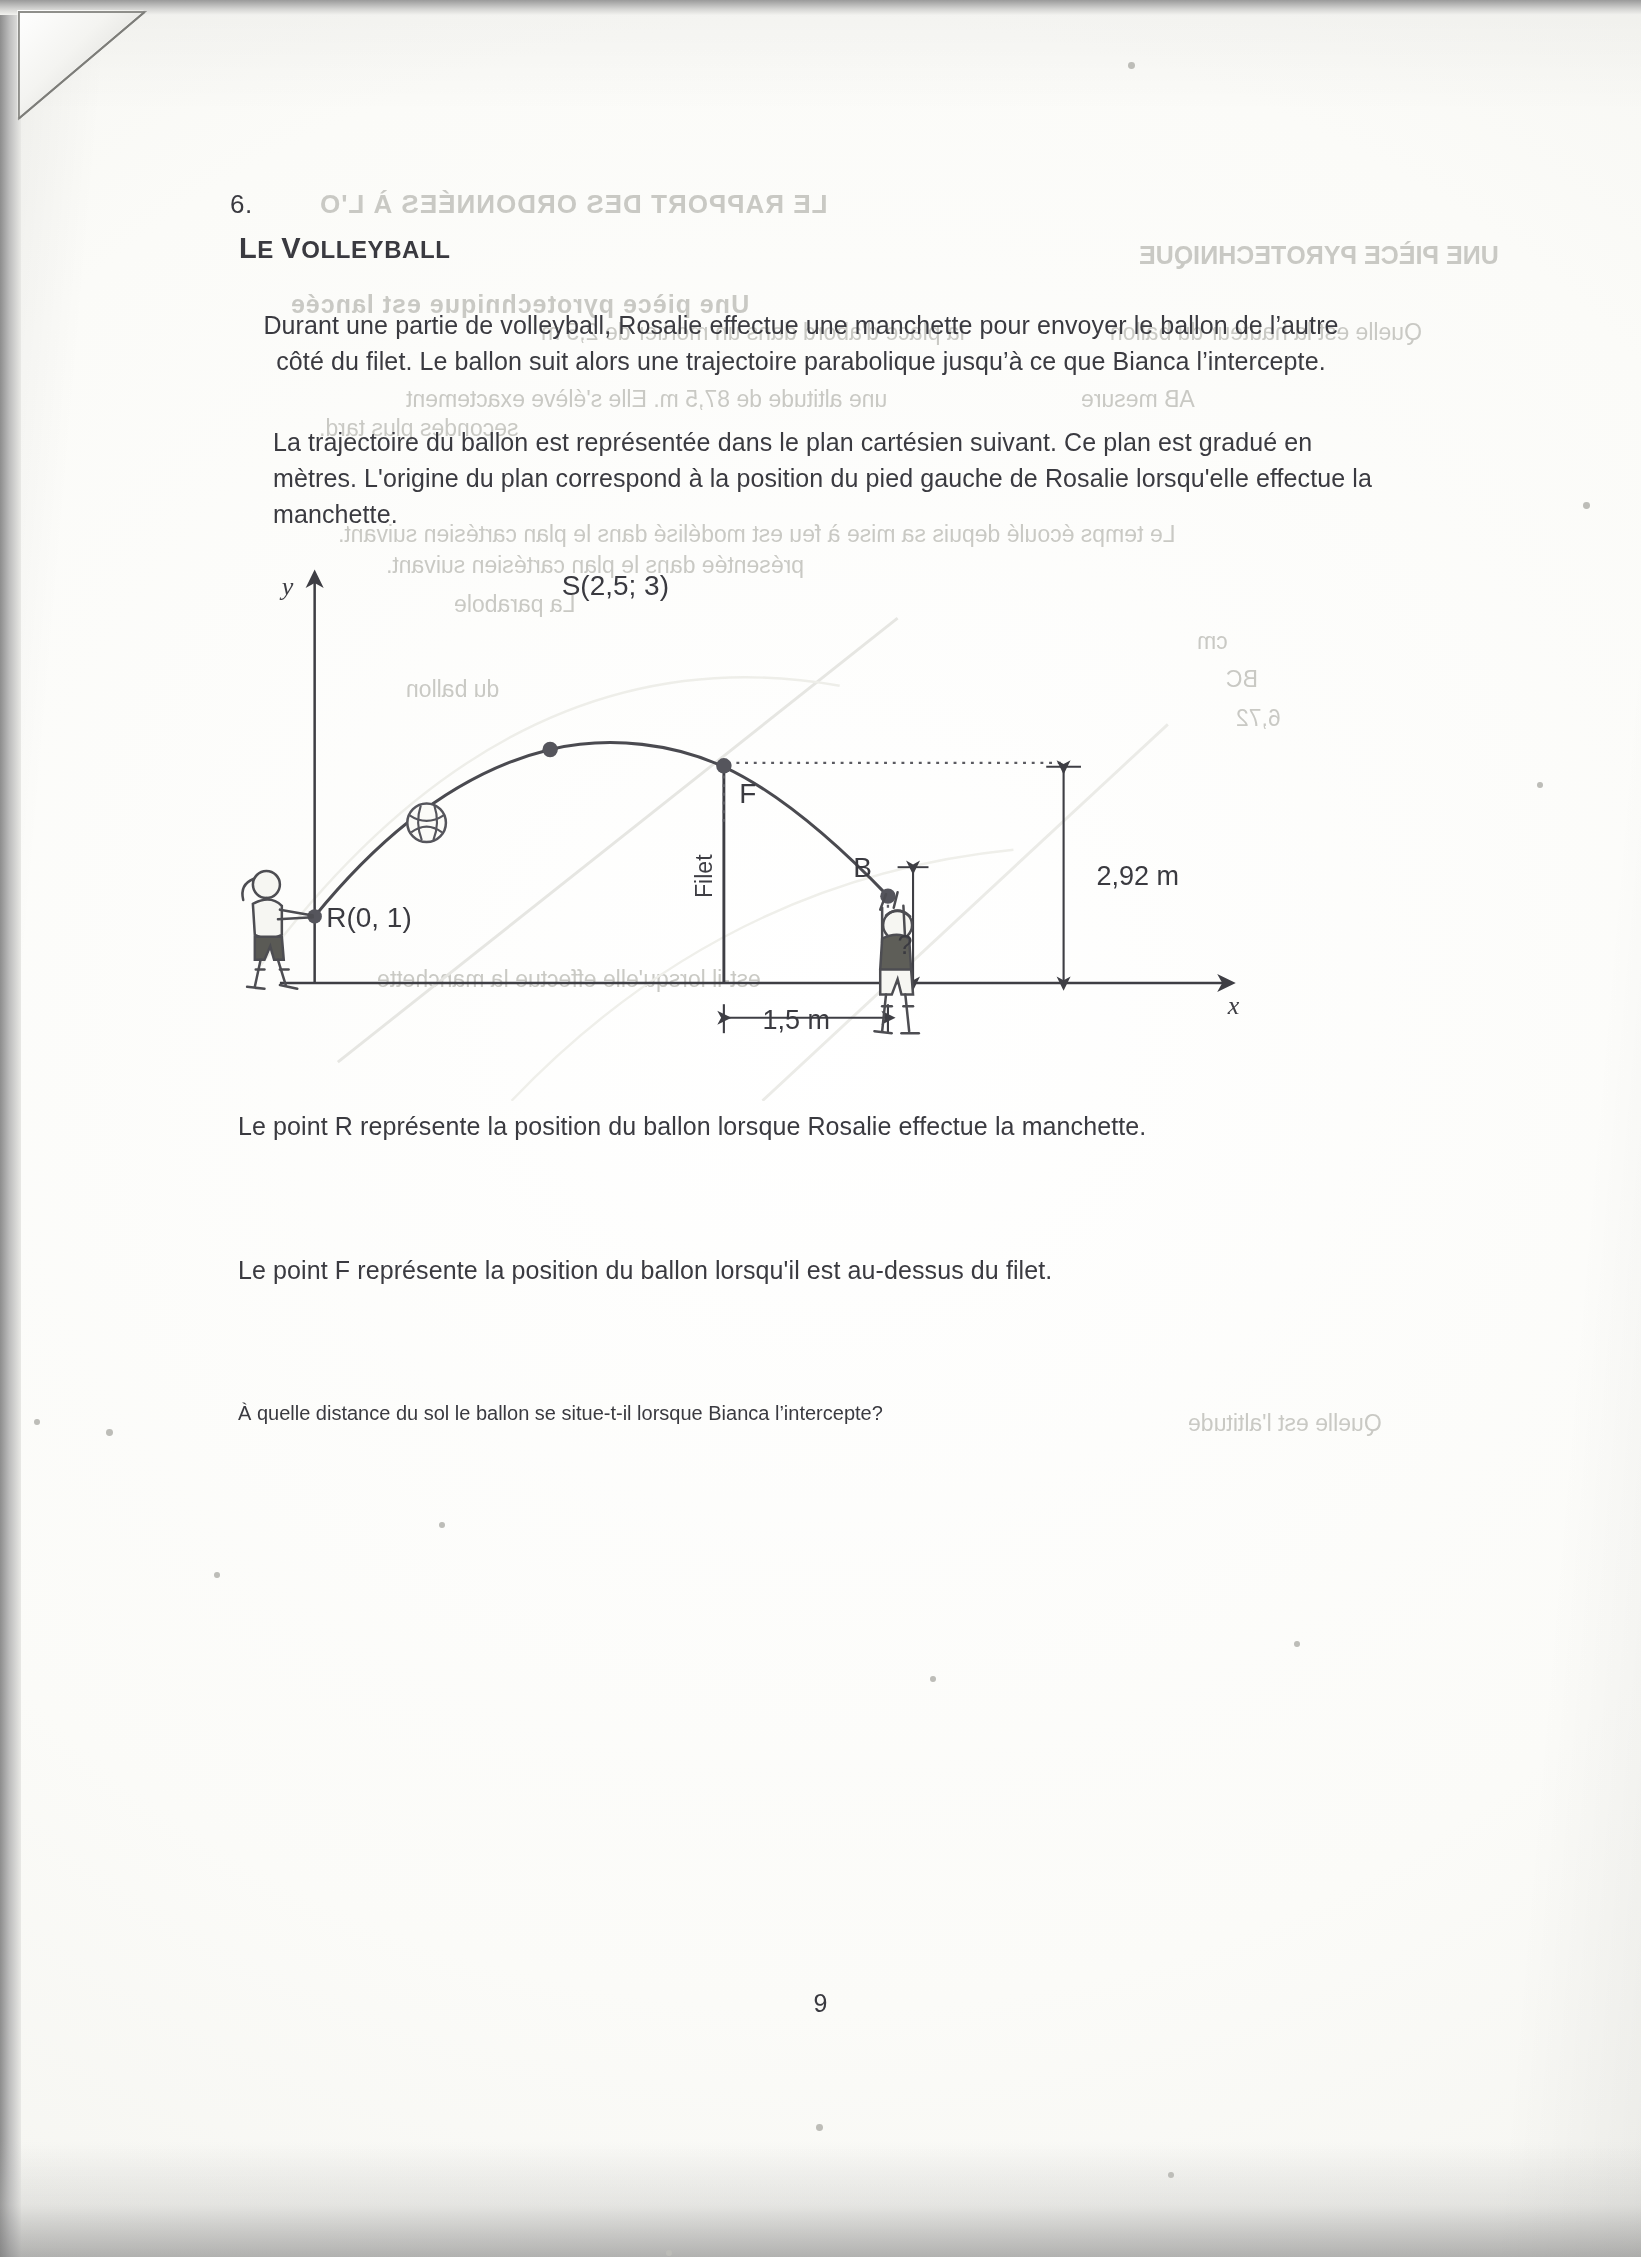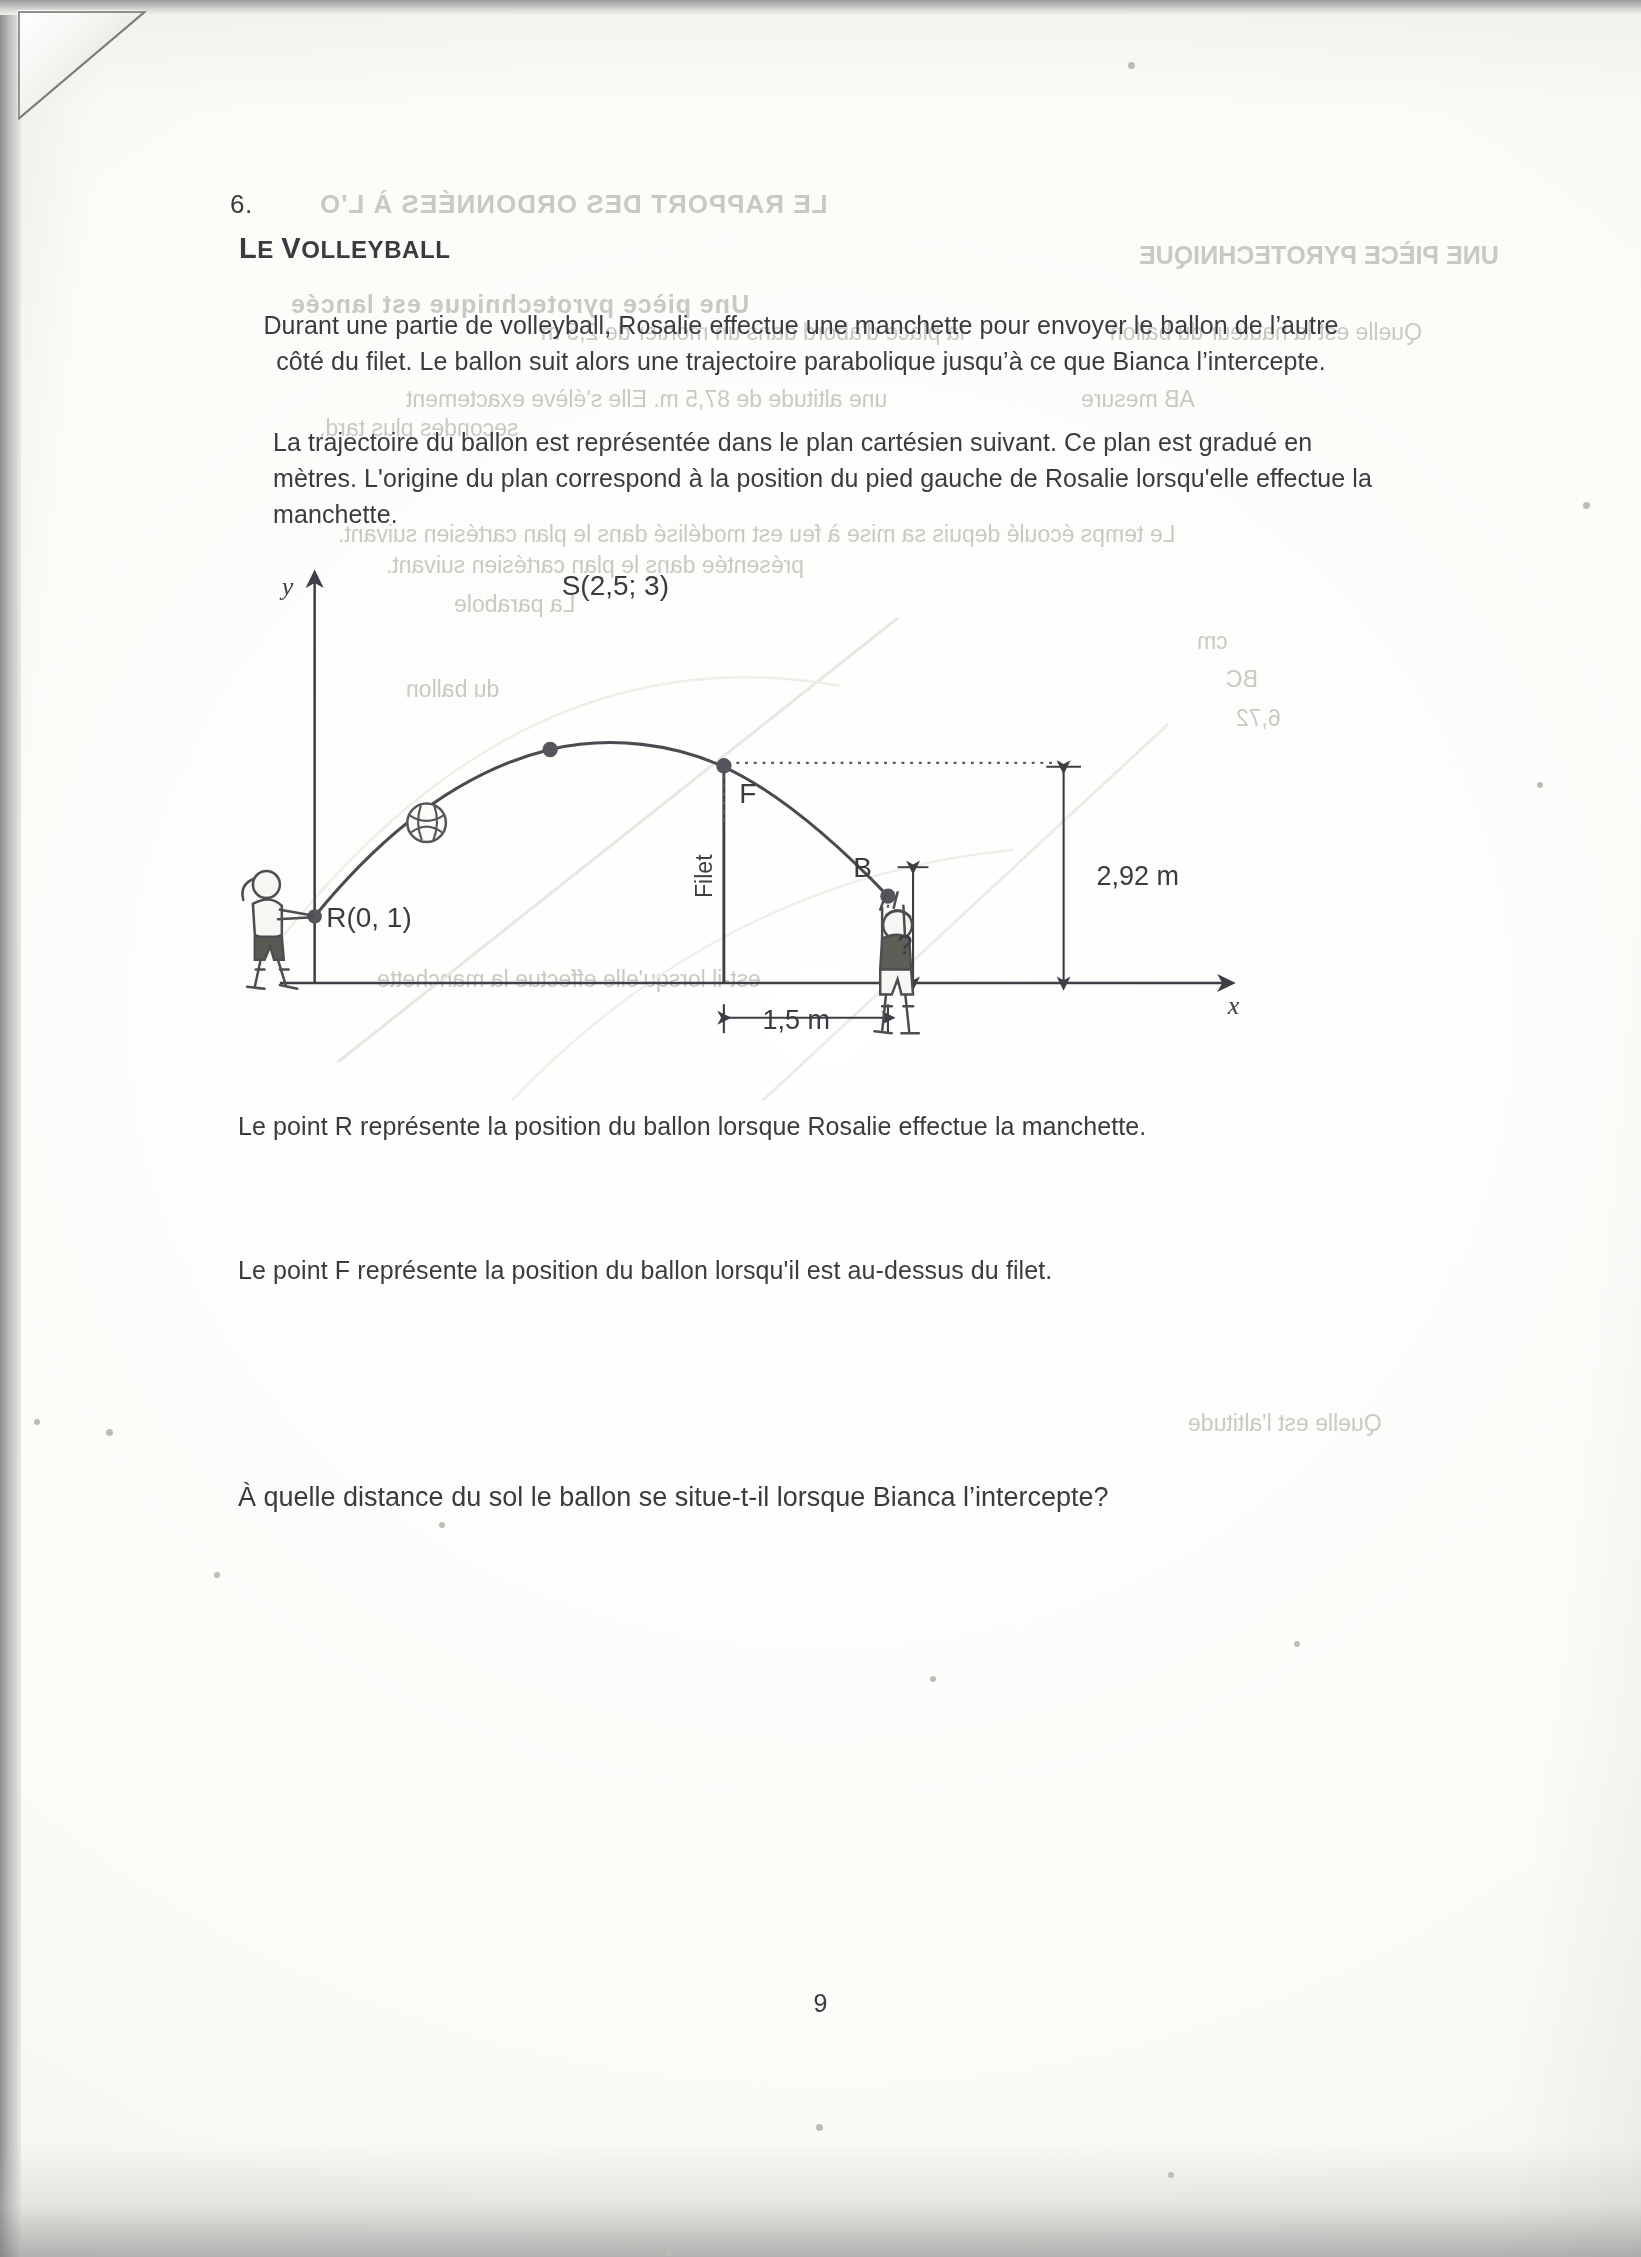"À quelle distance du sol" #question { font-size: 27px -> 20px; top: 1482px -> 1402px }
